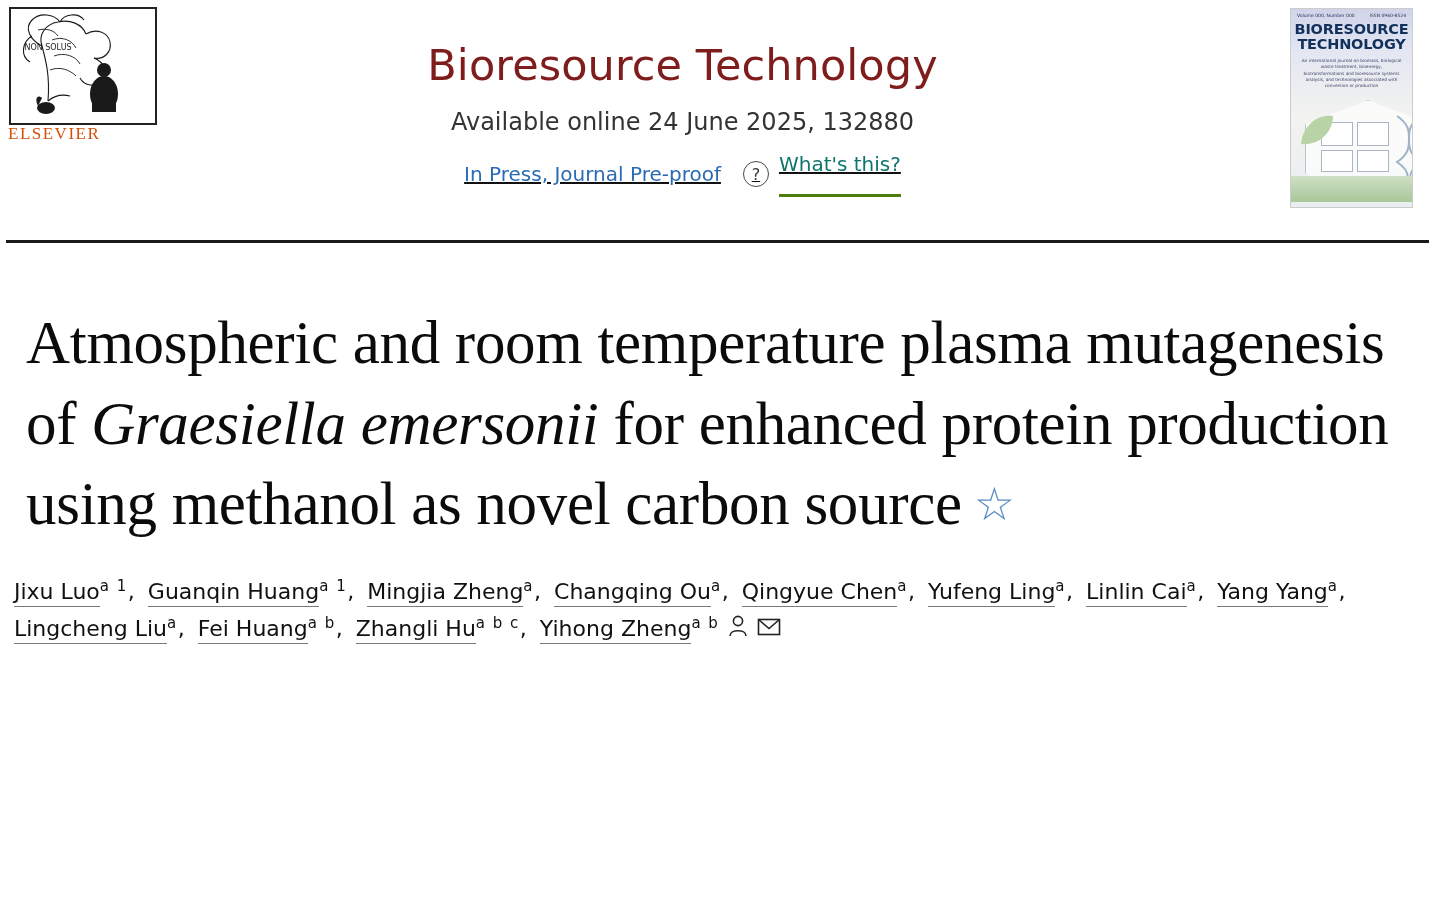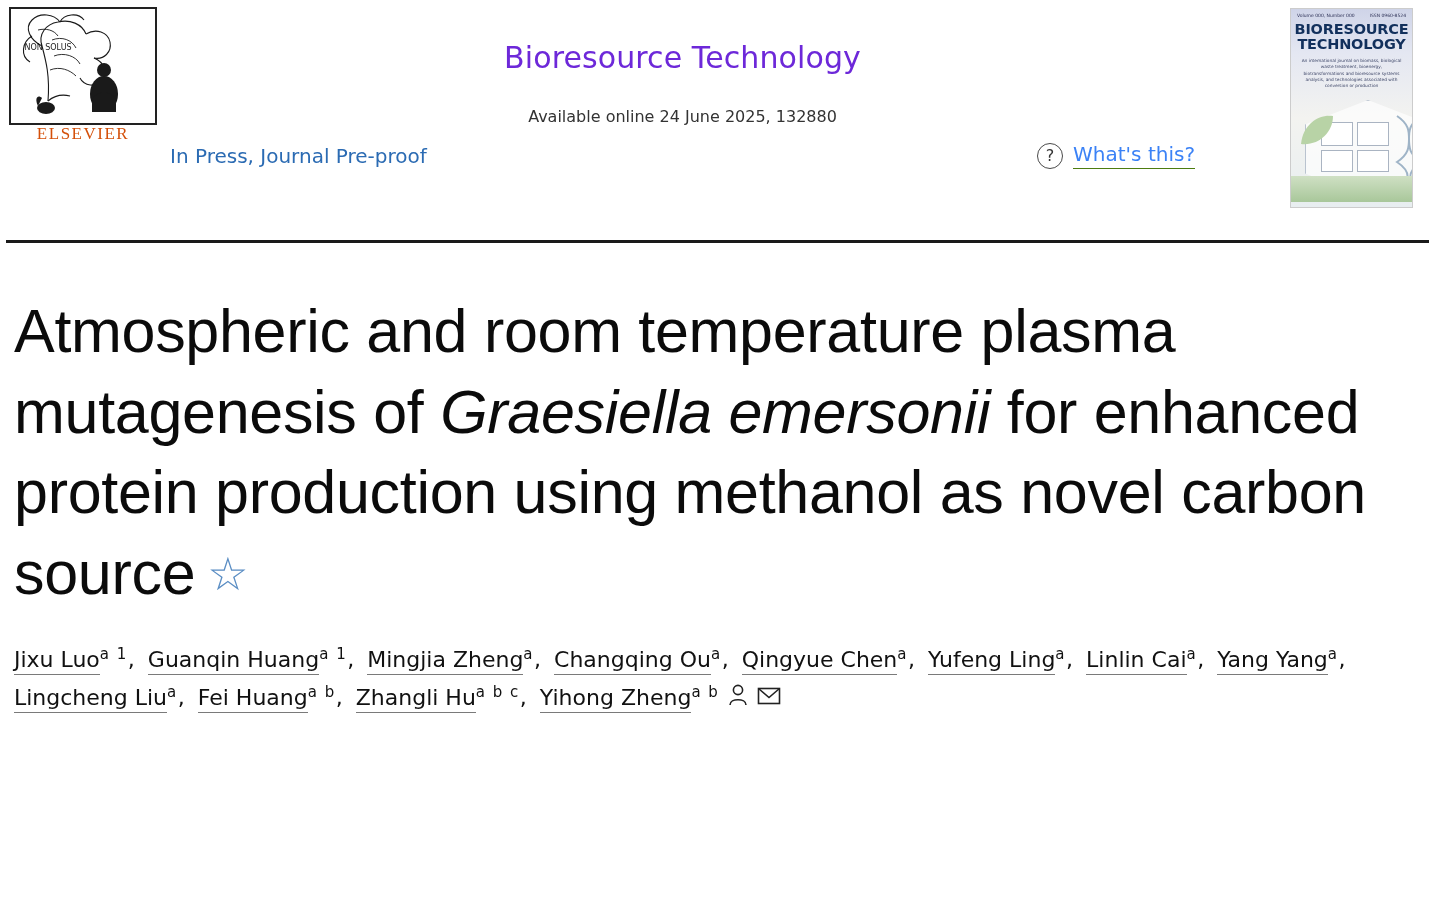"NON SOLUS" .elsevier-logo { text-align: center -> none }
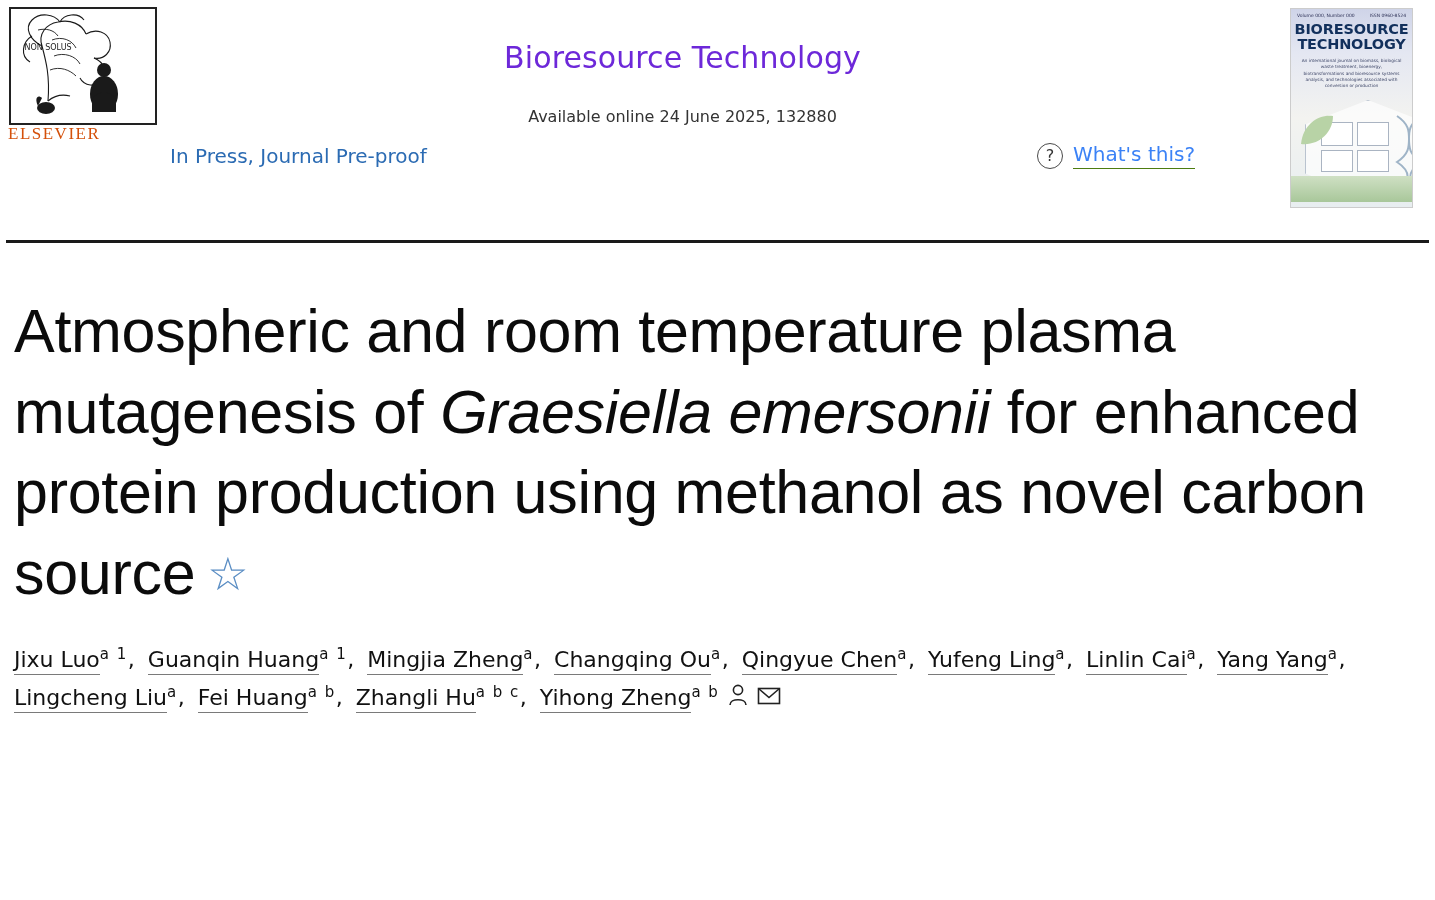"Bioresource Technology" .journal-title { color: #6d28d9 -> #7f1d1d; font-size: 30px -> 43px }
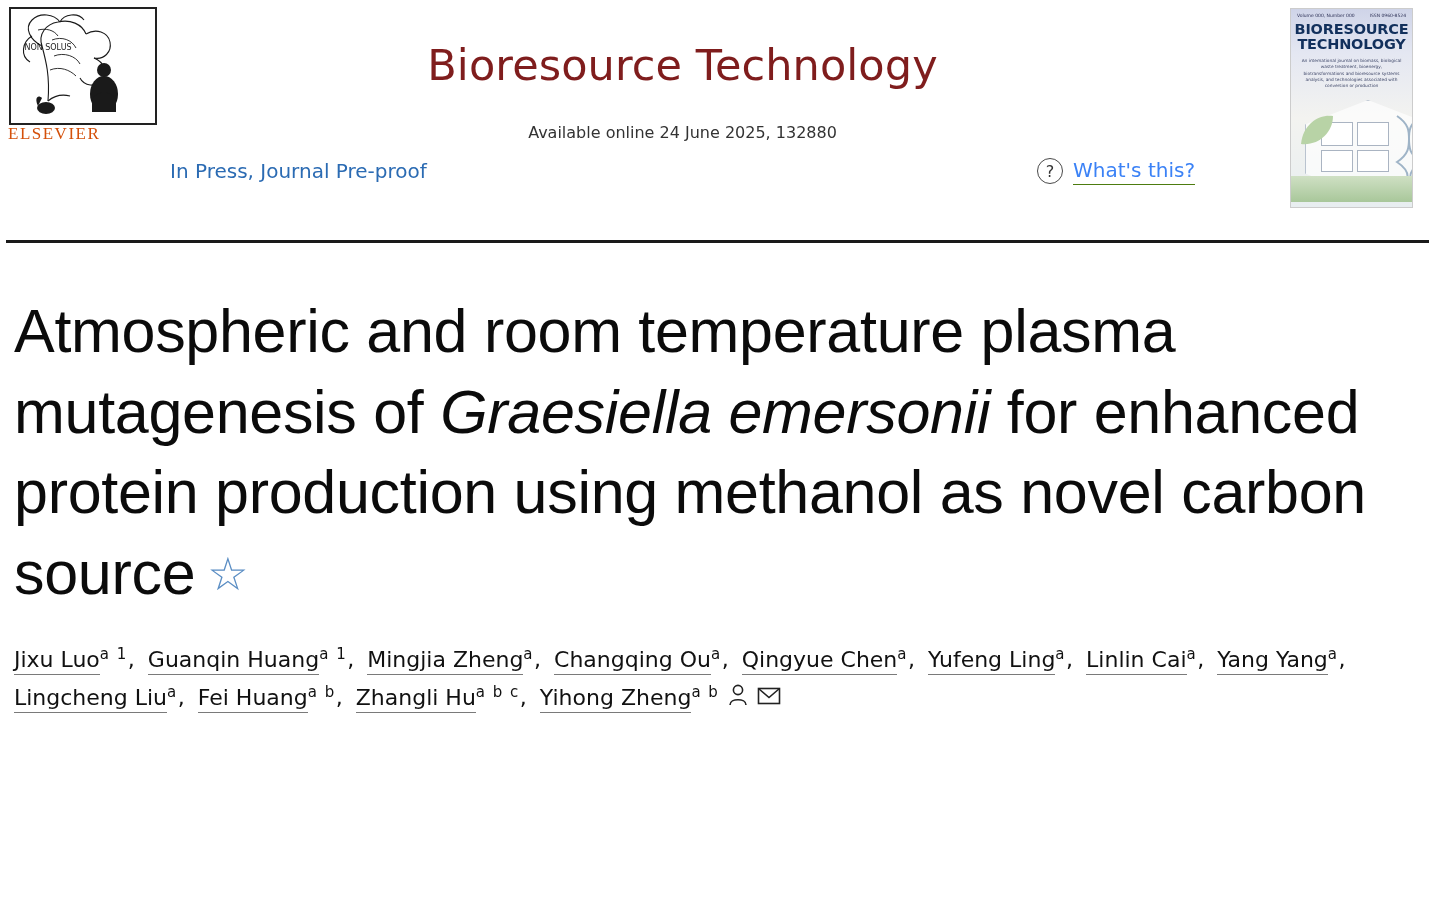"Available online 24 June 2025," .journal-availability { font-size: 16px -> 24px; margin-top: 31px -> 16px }
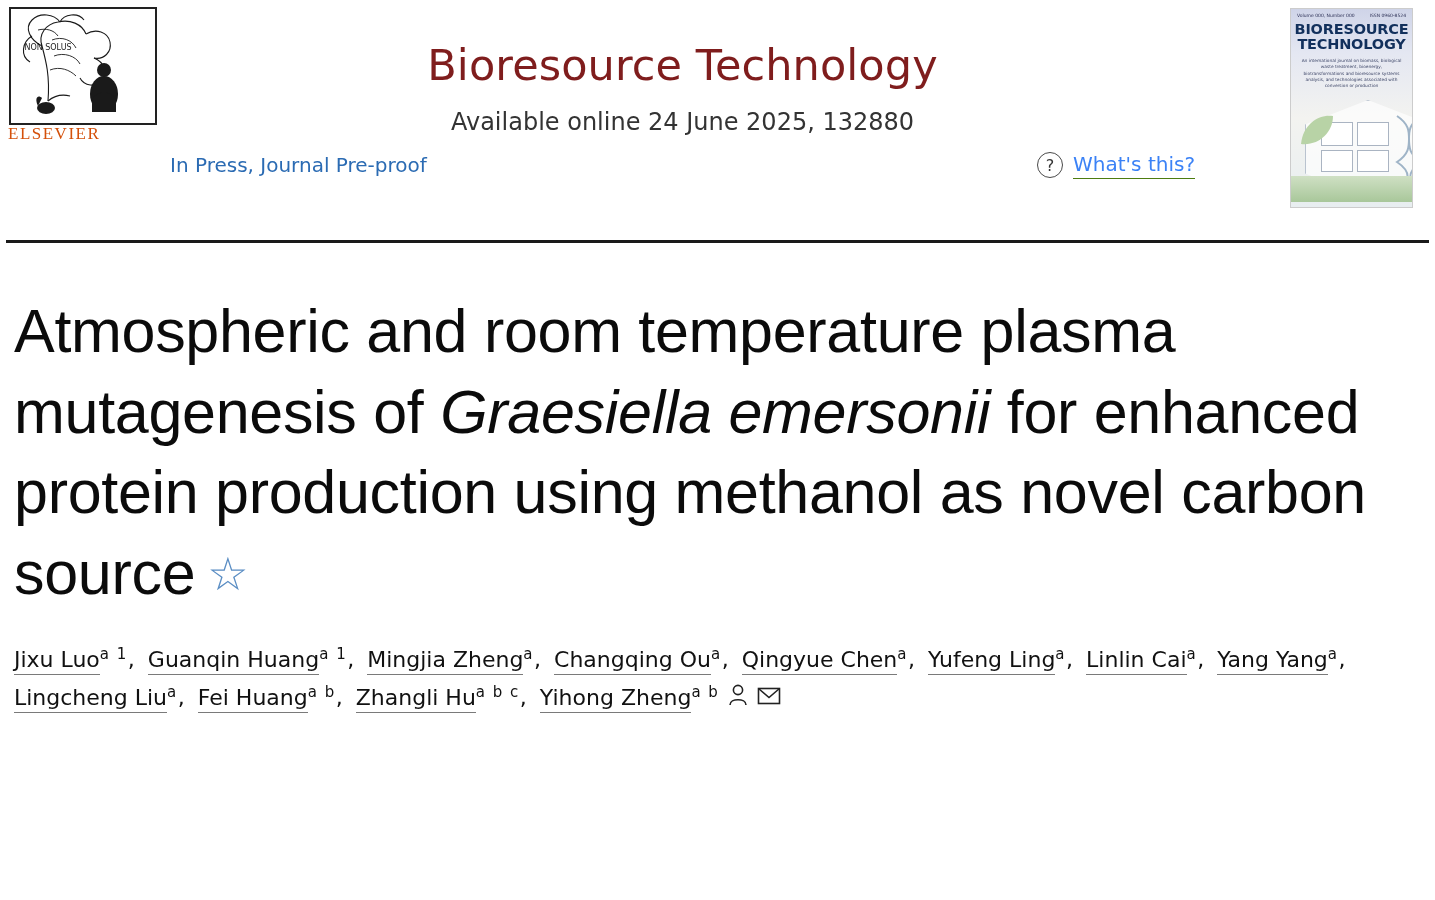"In Press, Journal Pre-proof" .journal-status-row { justify-content: space-between -> center; text-decoration: none -> underline }
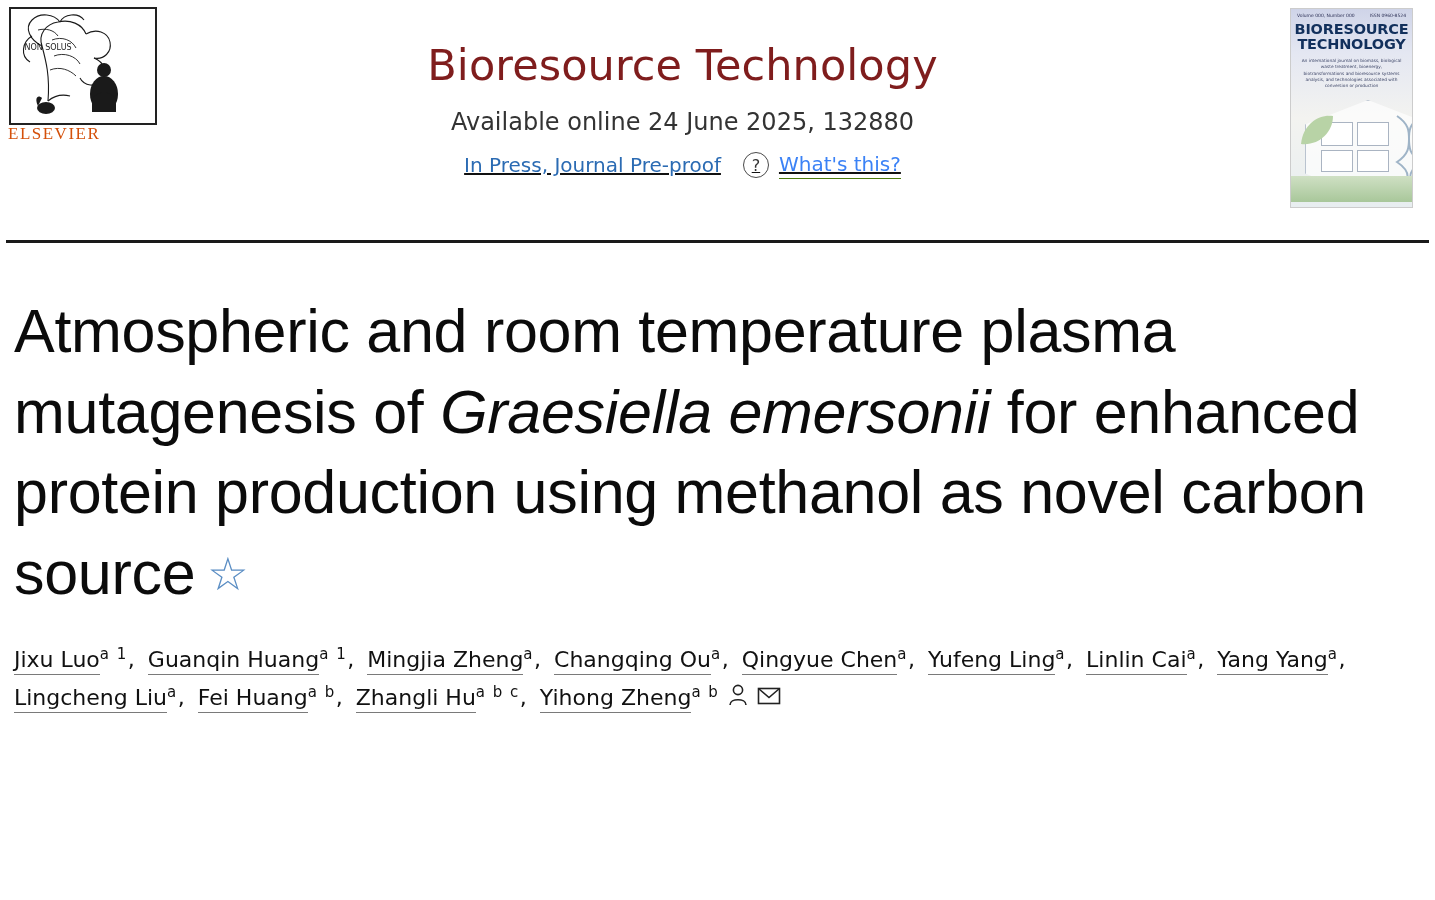"What's this?" .whats-this { border-bottom: 1px solid #4d7c0f -> 3px solid #4d7c0f; color: #3b82f6 -> #0f766e; padding-bottom: 2px -> 18px }
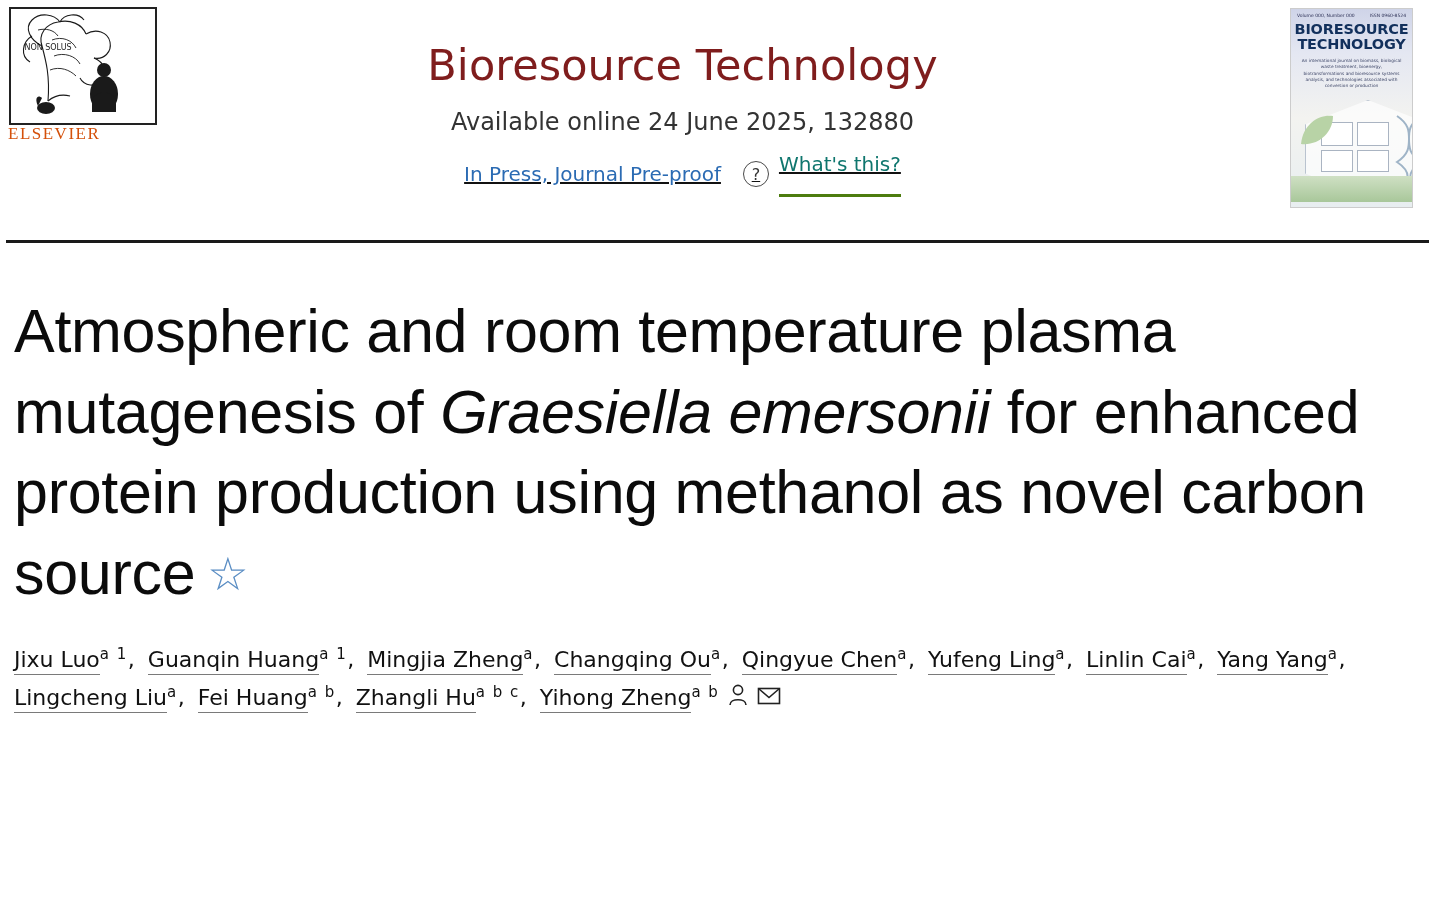"Atmospheric and room temperature plasma" h1.article-title { font-family: Liberation Sans, sans-serif -> Liberation Serif, serif; margin: 0 -> 12px }
